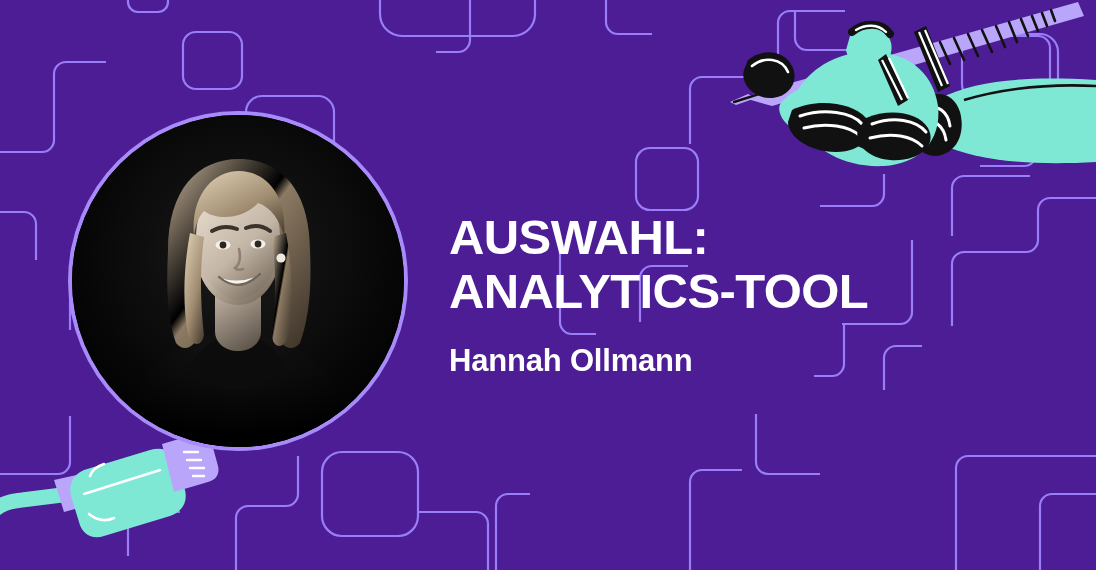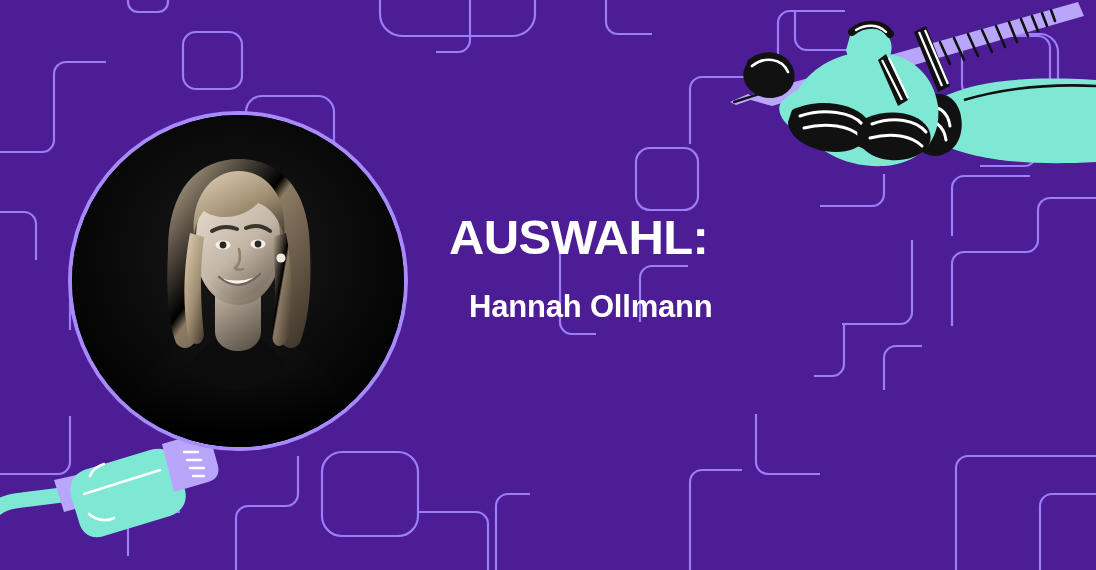"ANALYTICS-TOOL" span.ln { html: none -> <span>ANALYTICS-TOOL</span> }
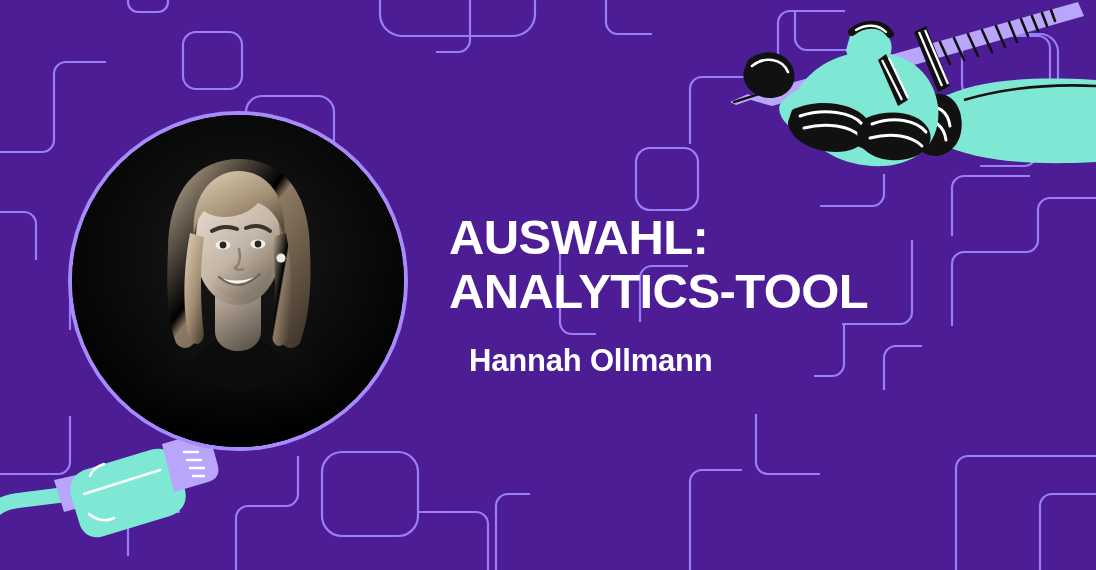"Hannah Ollmann" .speaker { margin-left: 20px -> none }
